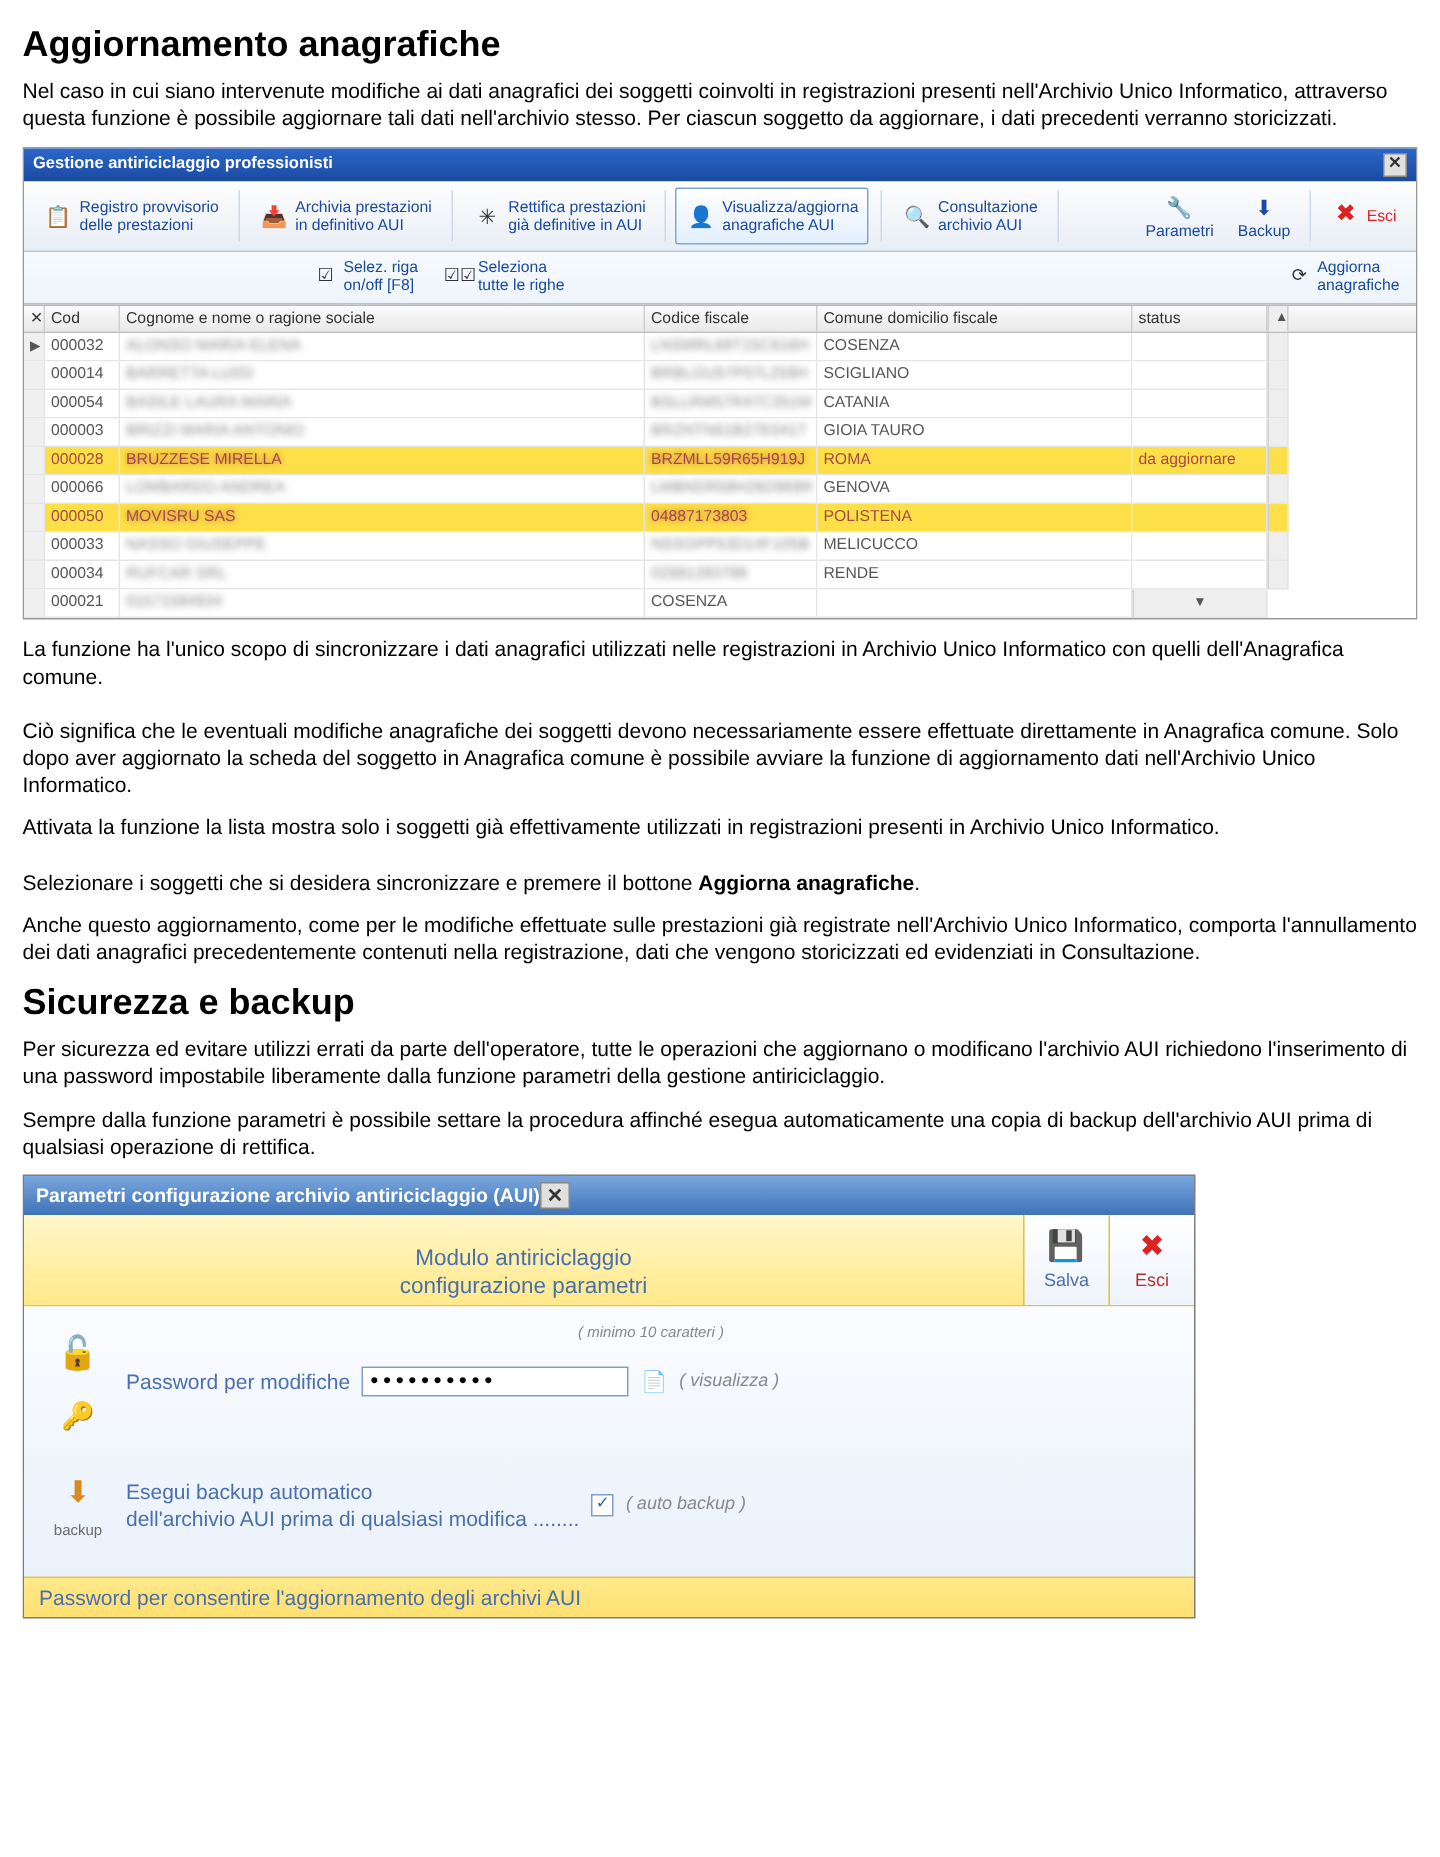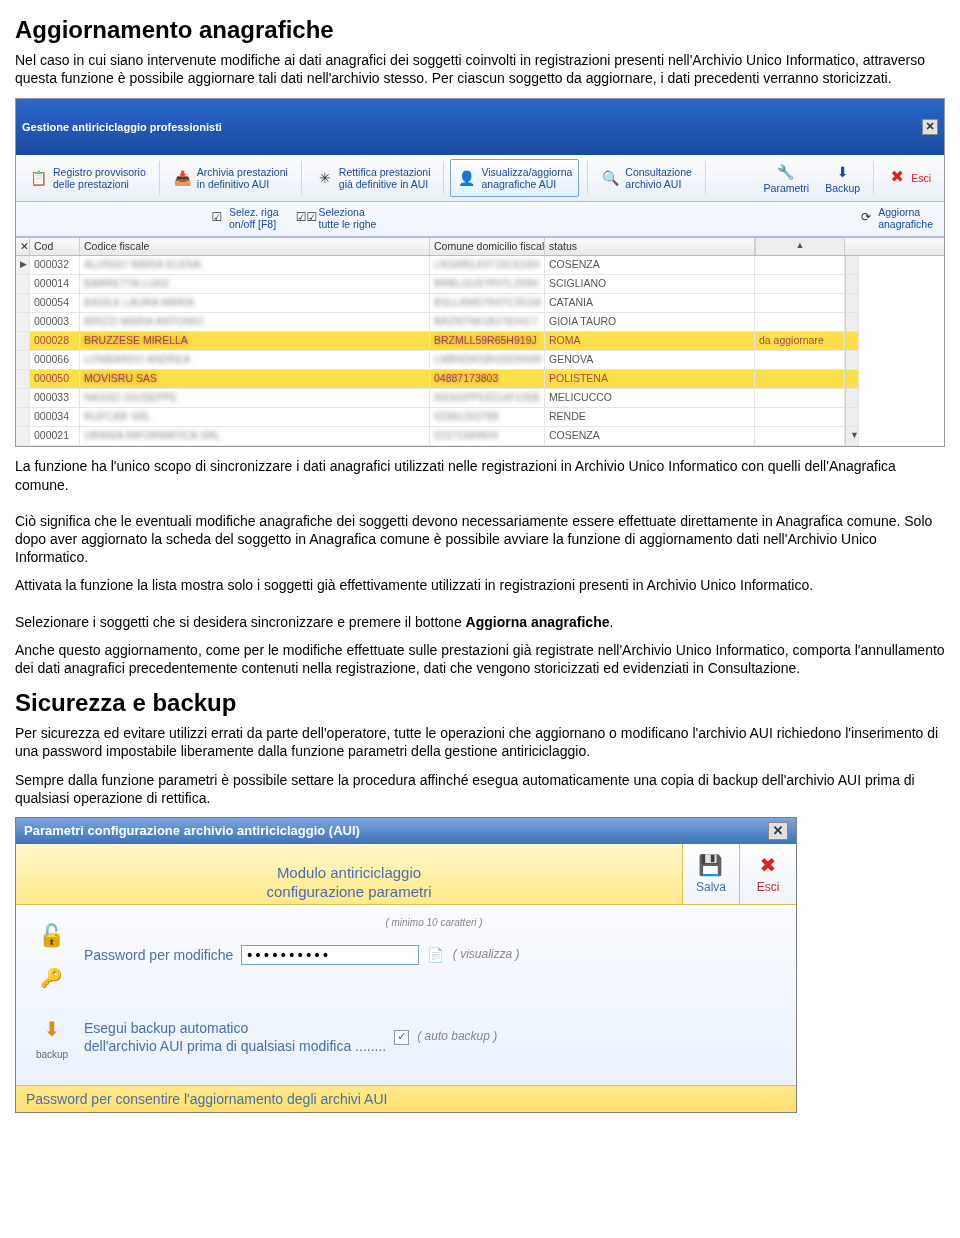"Gestione antiriciclaggio professionisti" .titlebar { align-items: flex-end -> center; padding: 20px 6px -> 3px 6px }
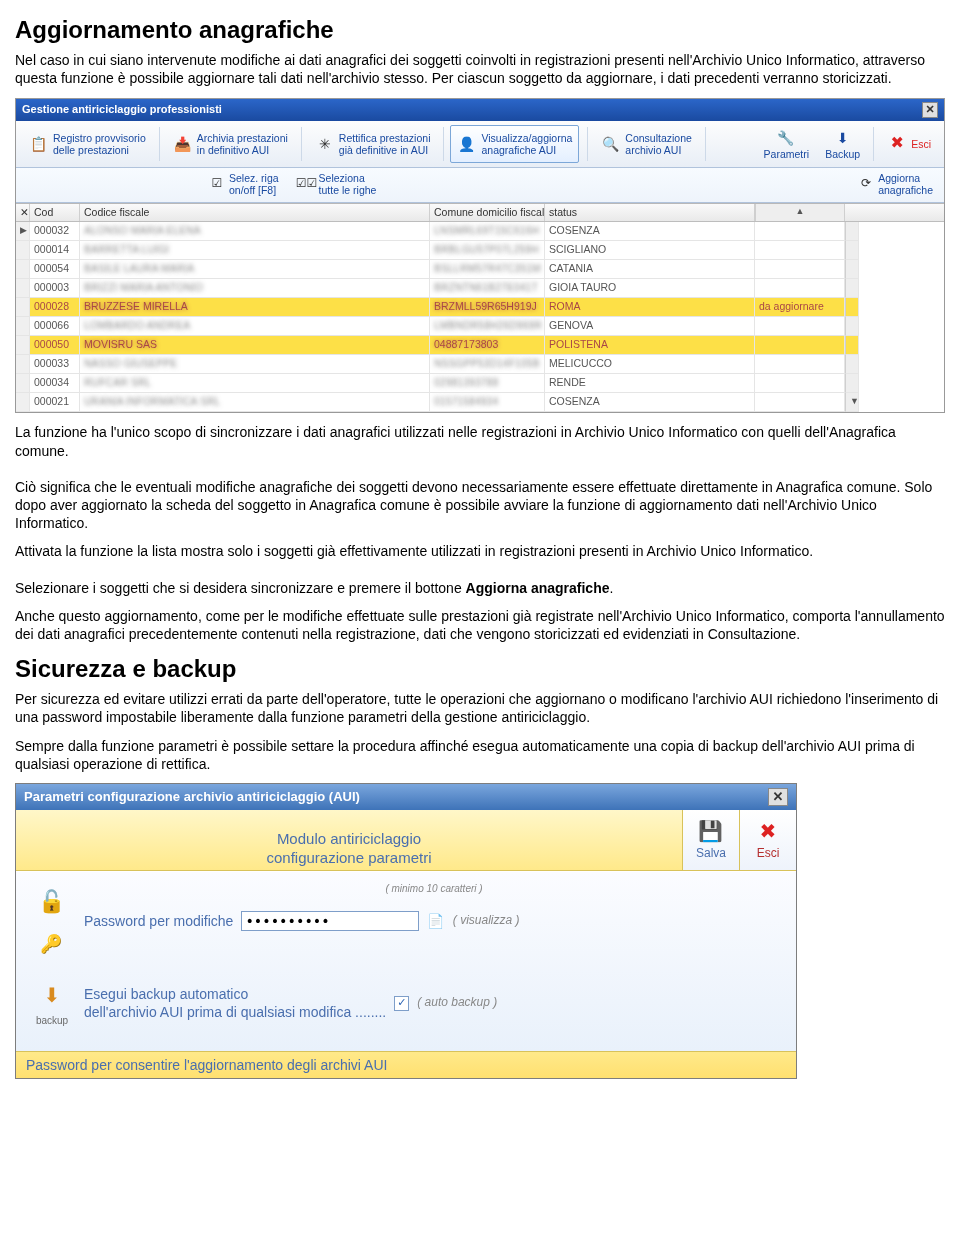"Cognome e nome o ragione" div { html: none -> <div>Cognome e nome o ragione sociale</div> }
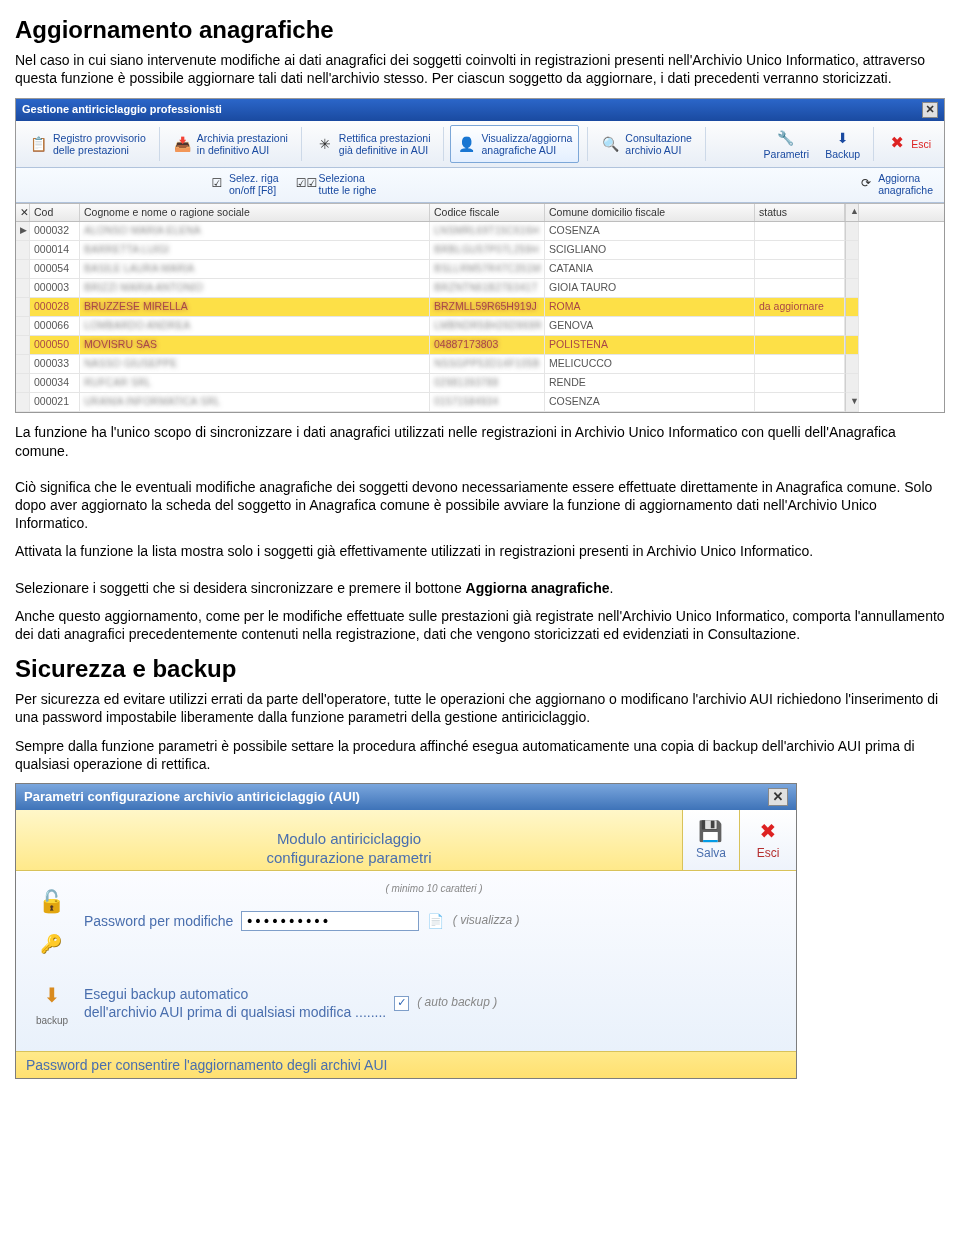"URANIA INFORMATICA SRL" div.blur { html: <div>URANIA INFORMATICA SRL</div> -> none }
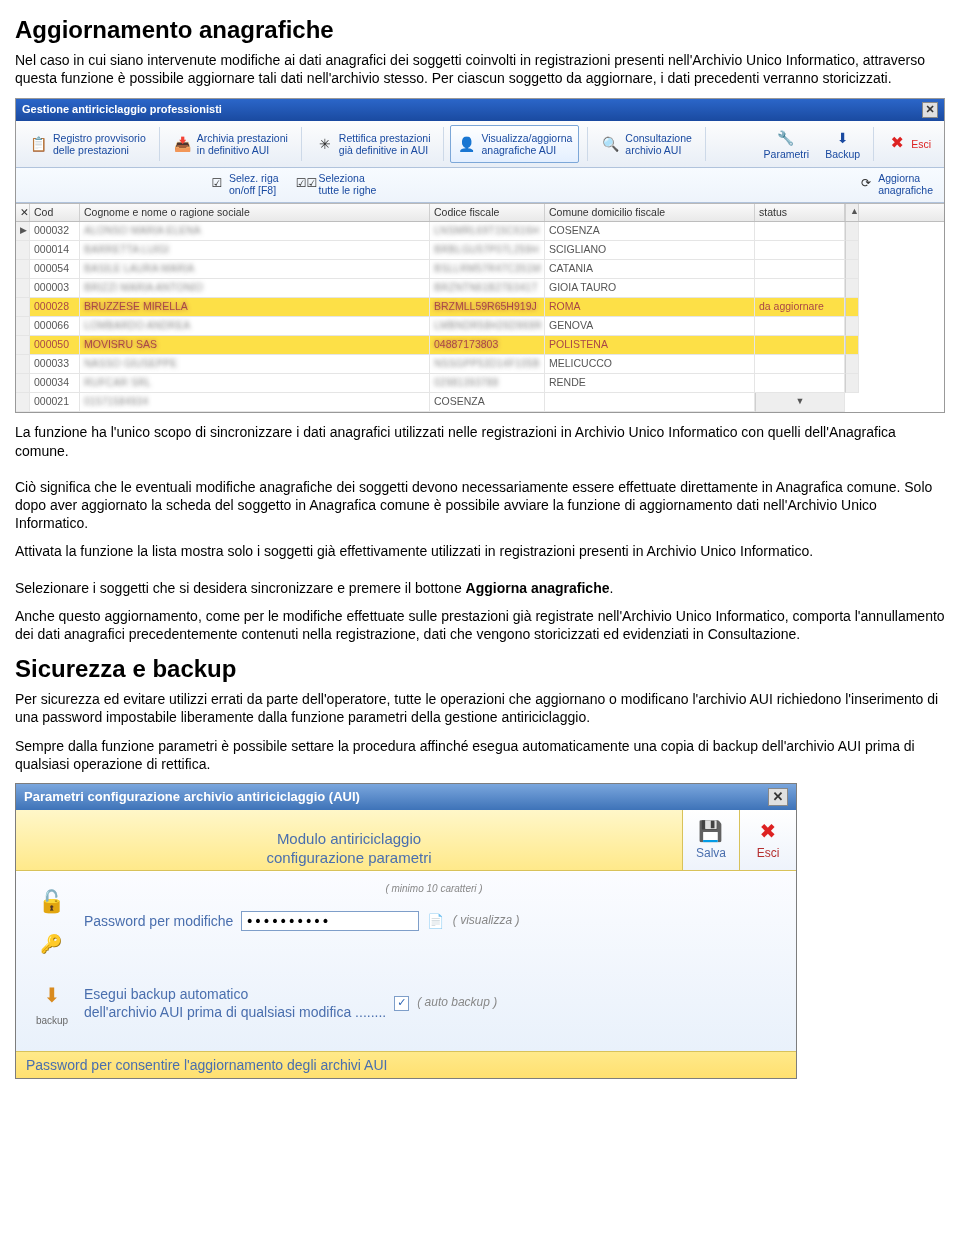"Parametri configurazione archivio" .dlg2 .titlebar2 { justify-content: space-between -> flex-start }
